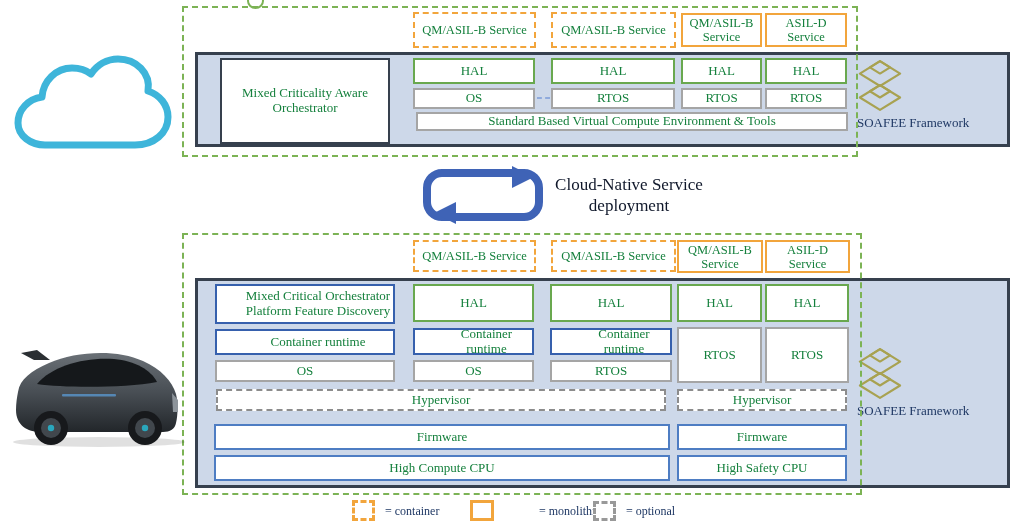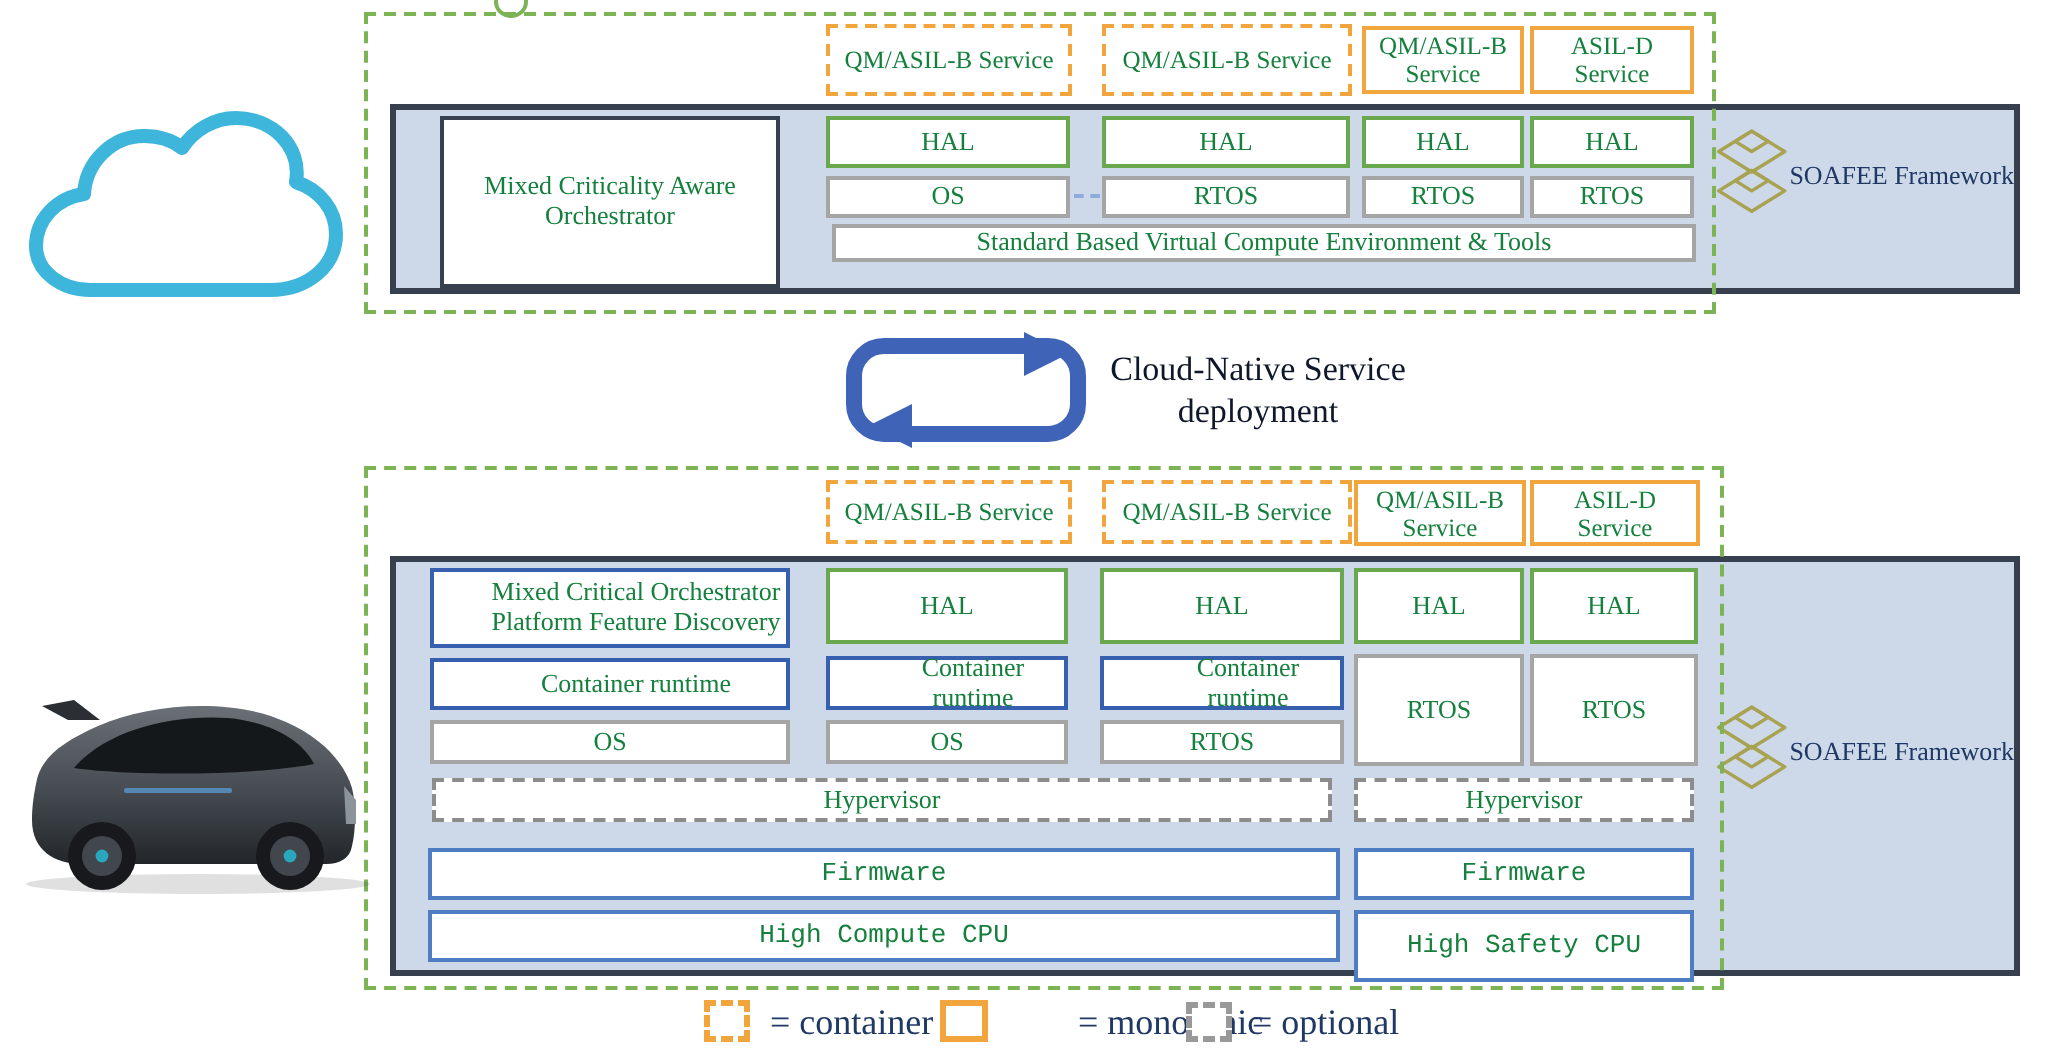"SOAFEE Framework" .soafee { align-items: center -> flex-start; flex-direction: row -> column }
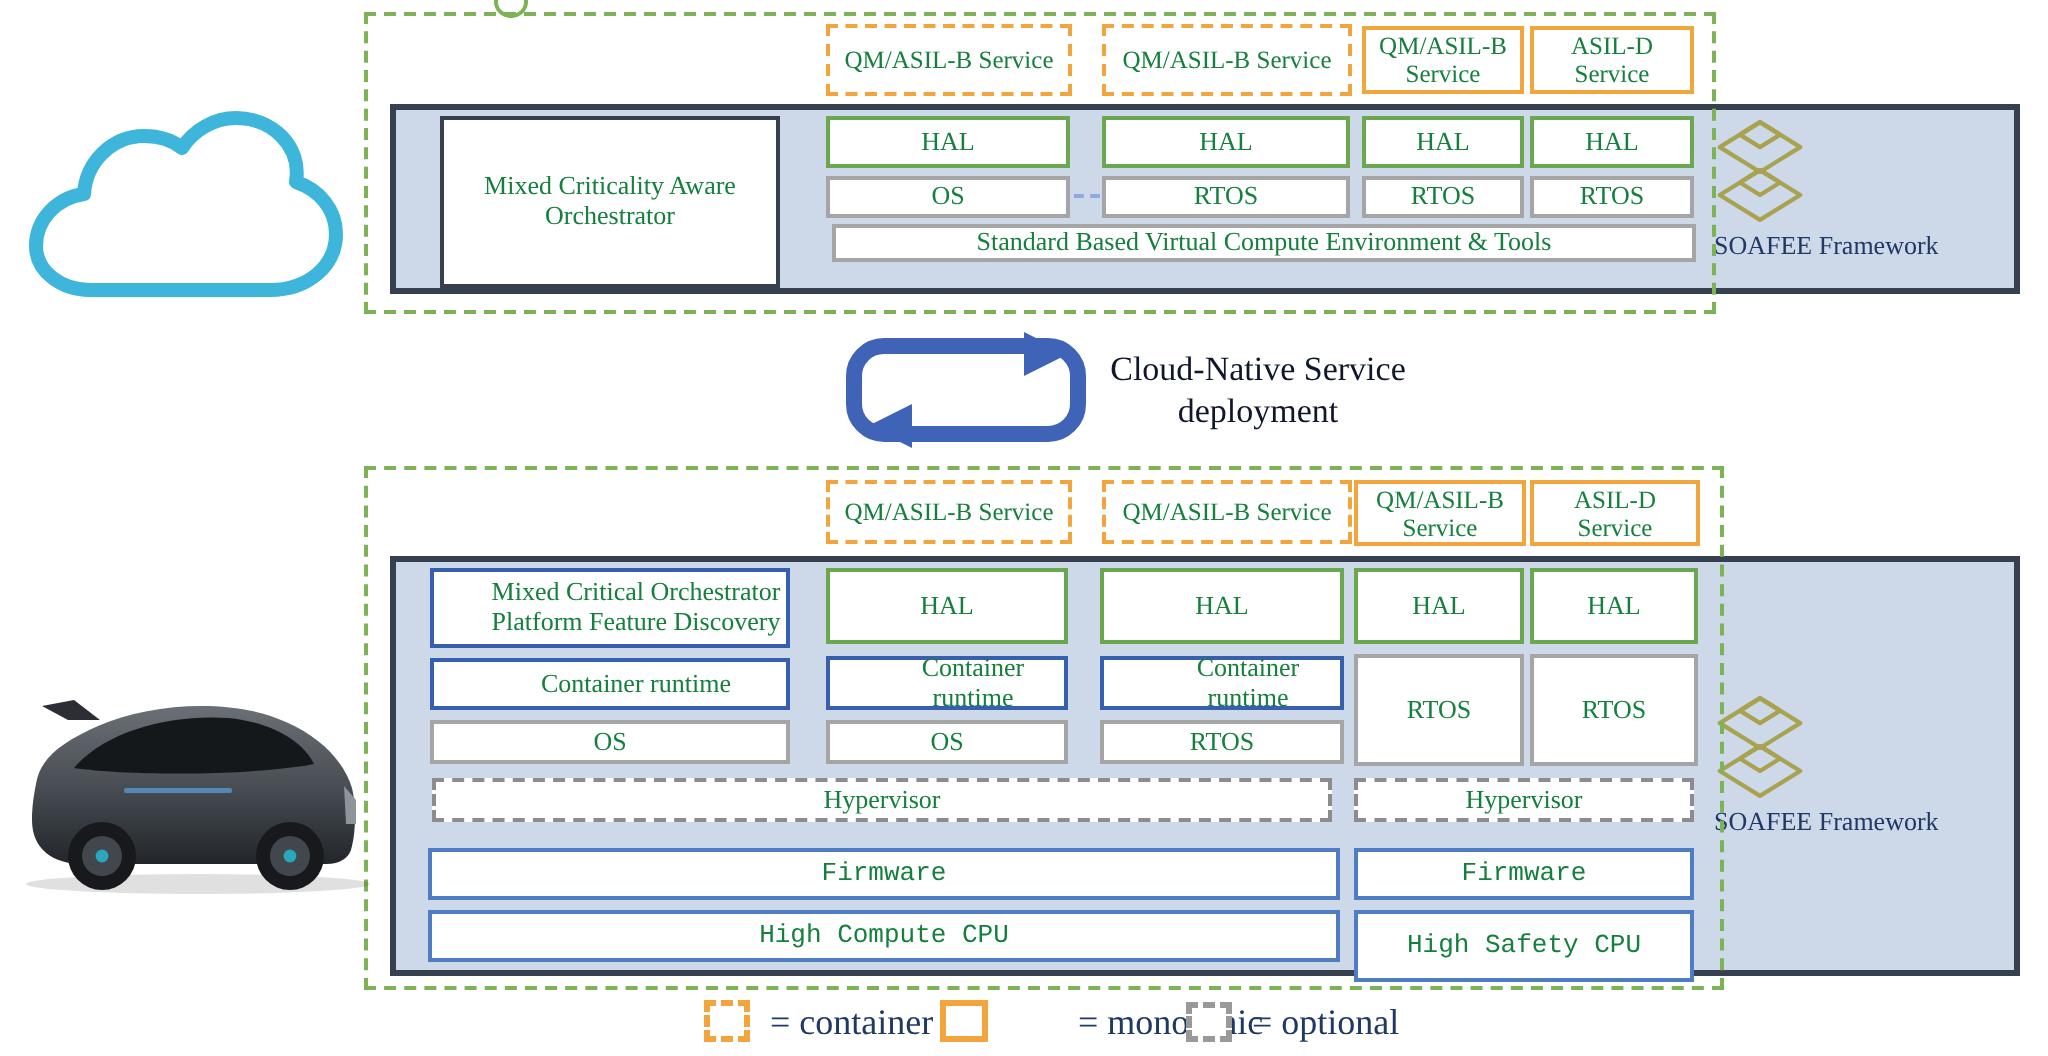"Firmware" .hblue { font-family: Liberation Mono, monospace -> none }
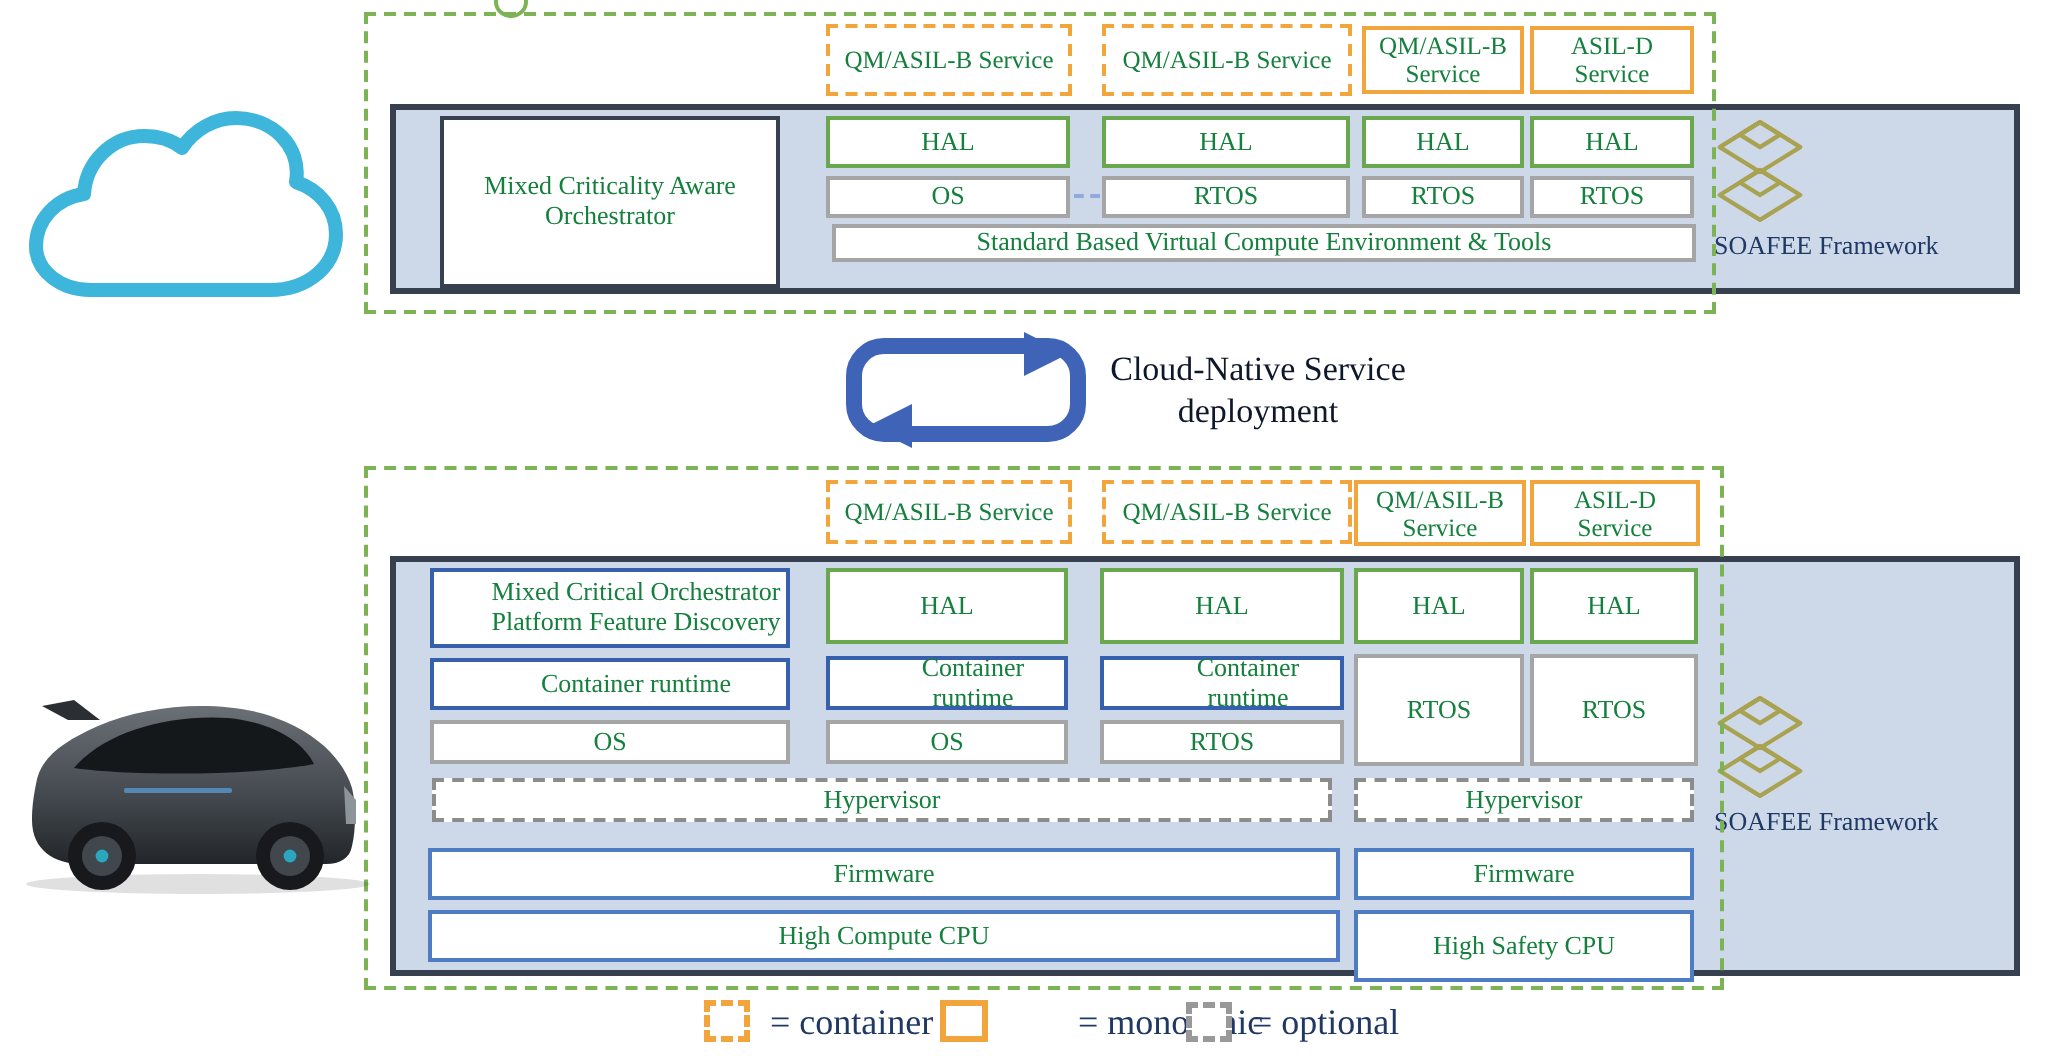"High Safety CPU" div.bx { height: 36px -> 26px }
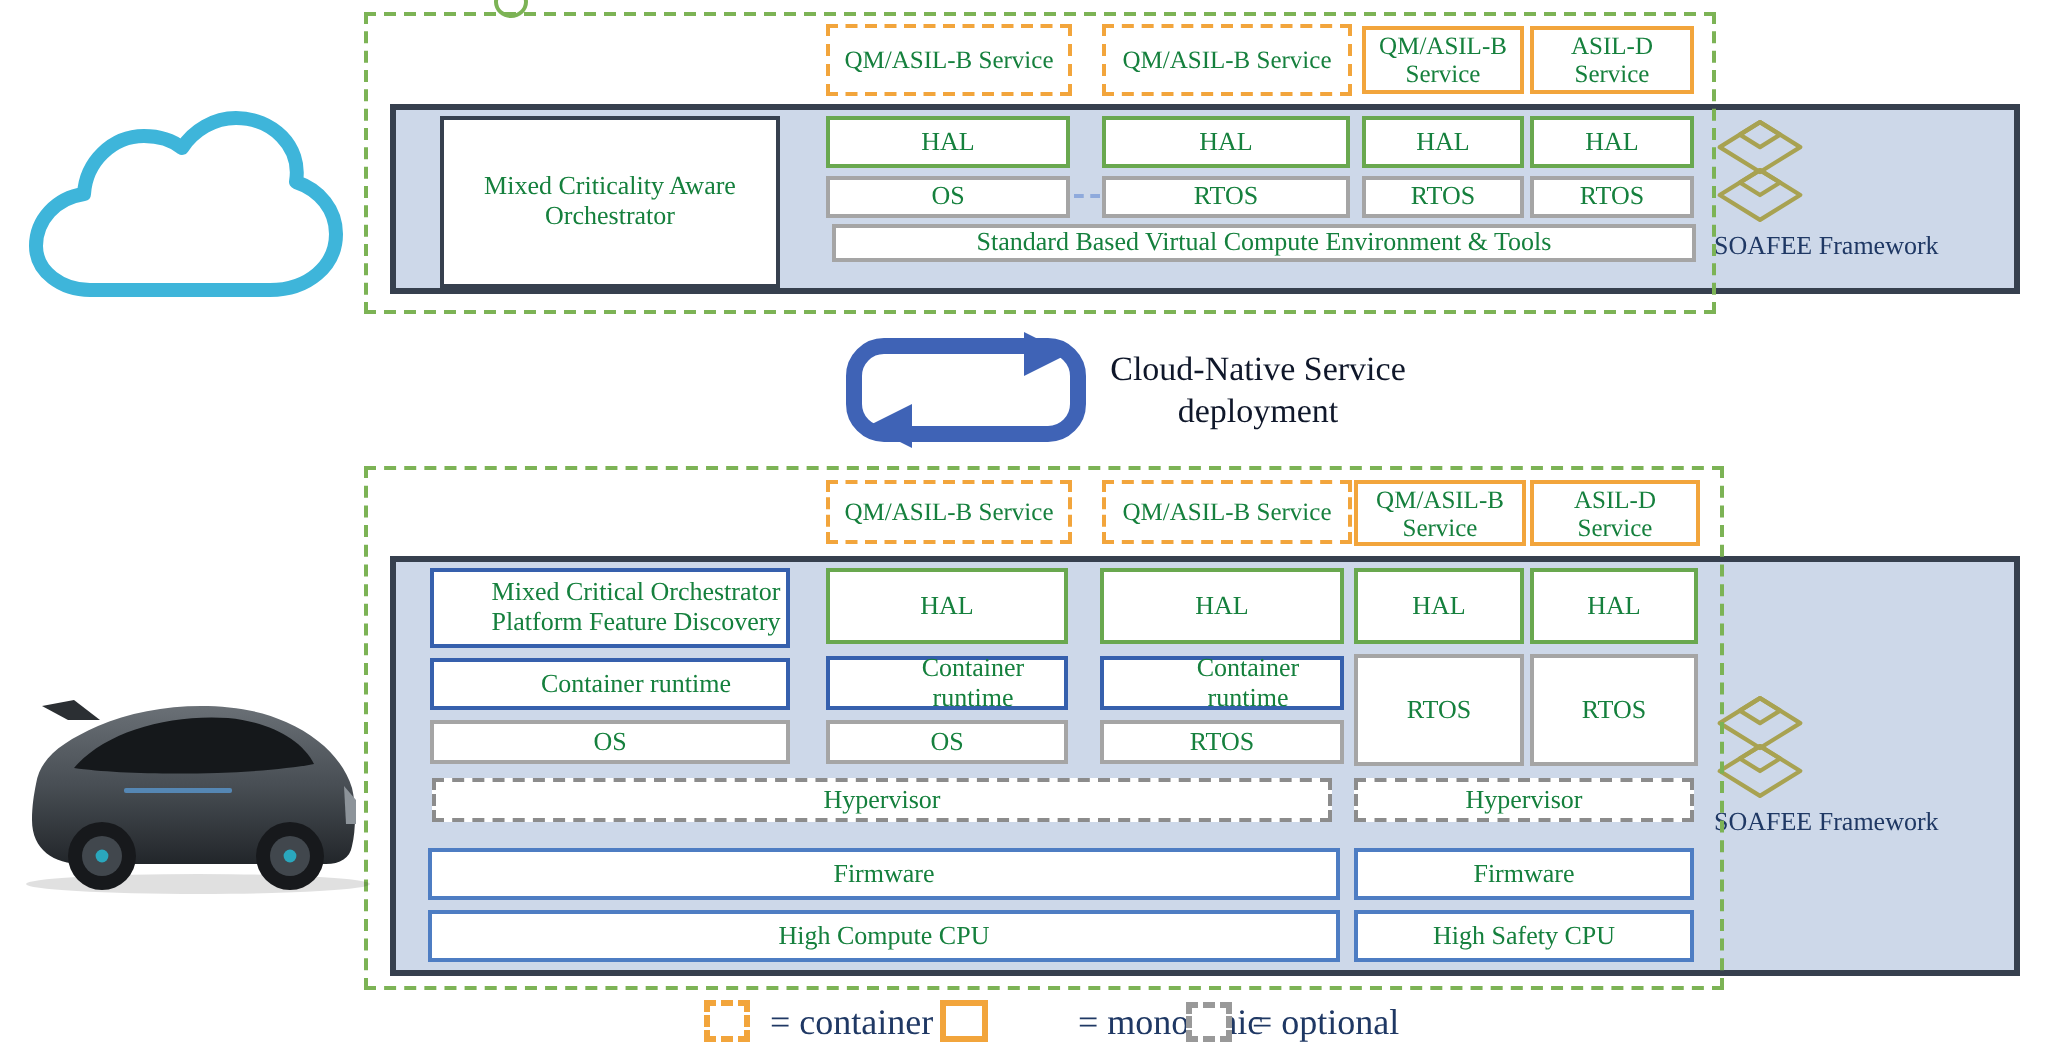"= container" .legend-label { font-size: 18px -> 12px }
